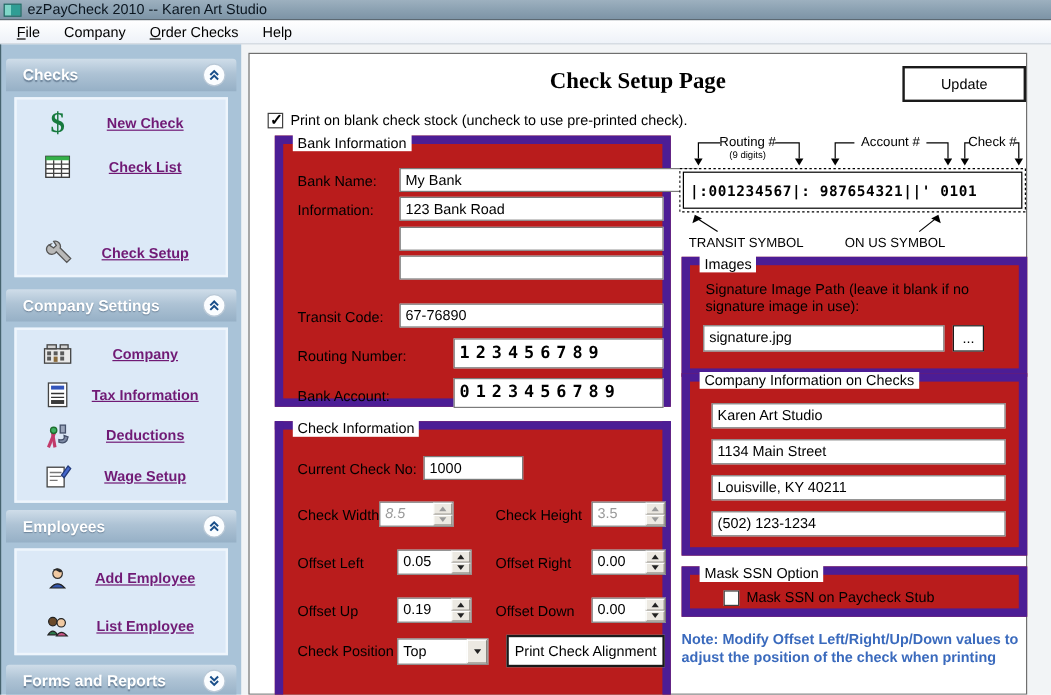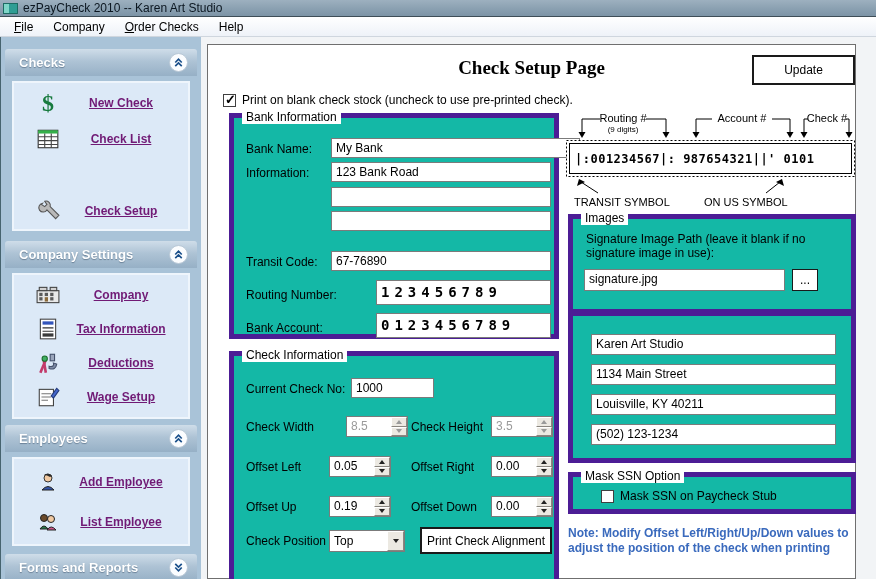"Bank Information" .gbox { background: #14b8a6 -> #b91c1c; border: 5px solid #4c1d95 -> 7px solid #4c1d95 }
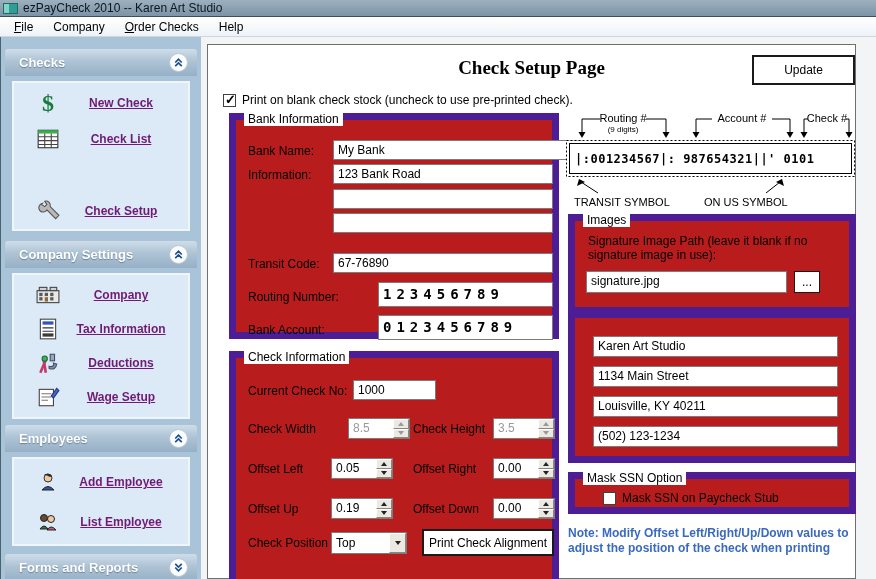"Company Information on Checks" span.legend { html: none -> <span>Company Information on Checks</span> }
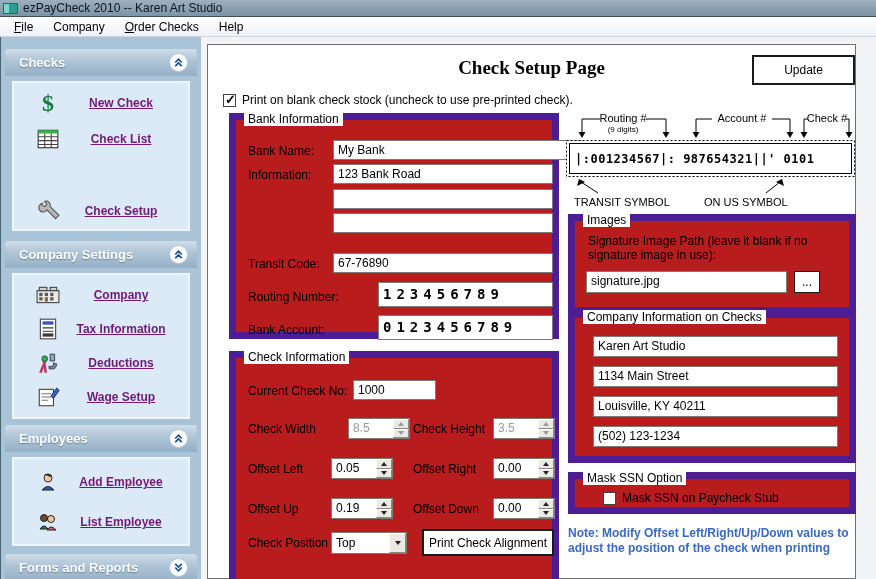"8.5" div.spin { font-style: none -> italic; left: 112px -> 80px }
